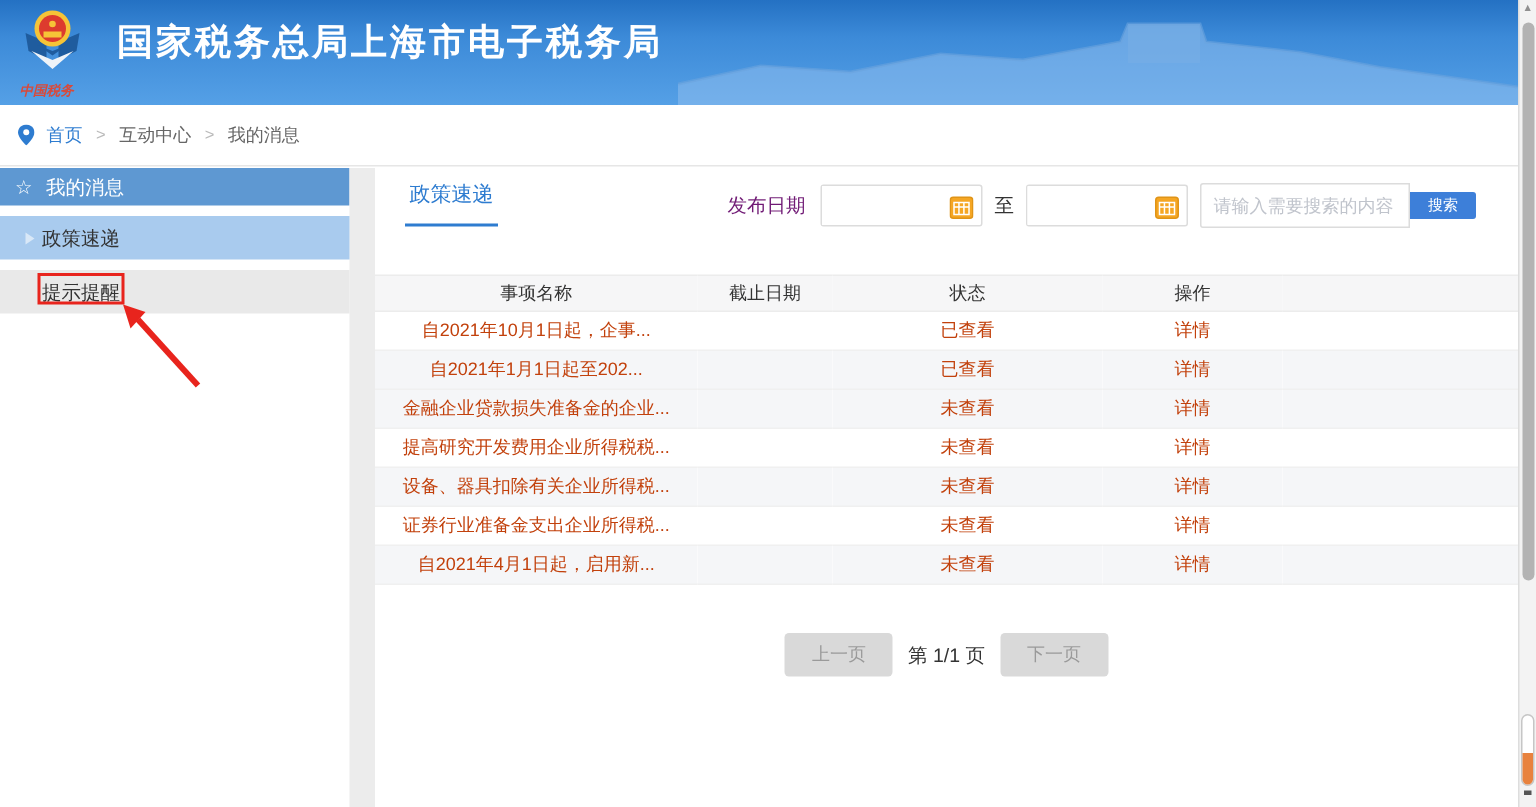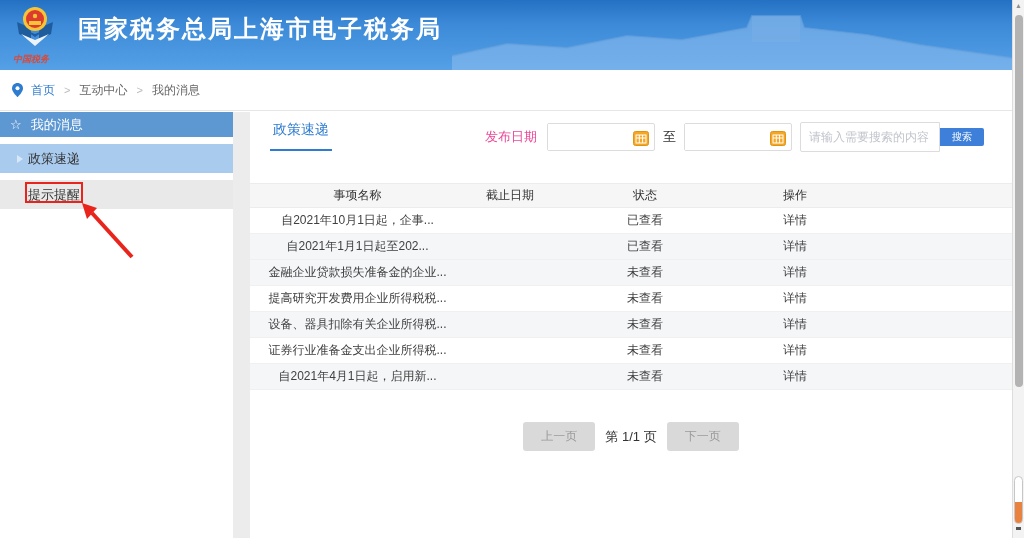"发布日期" .f-label { color: #ec4899 -> #701a75 }
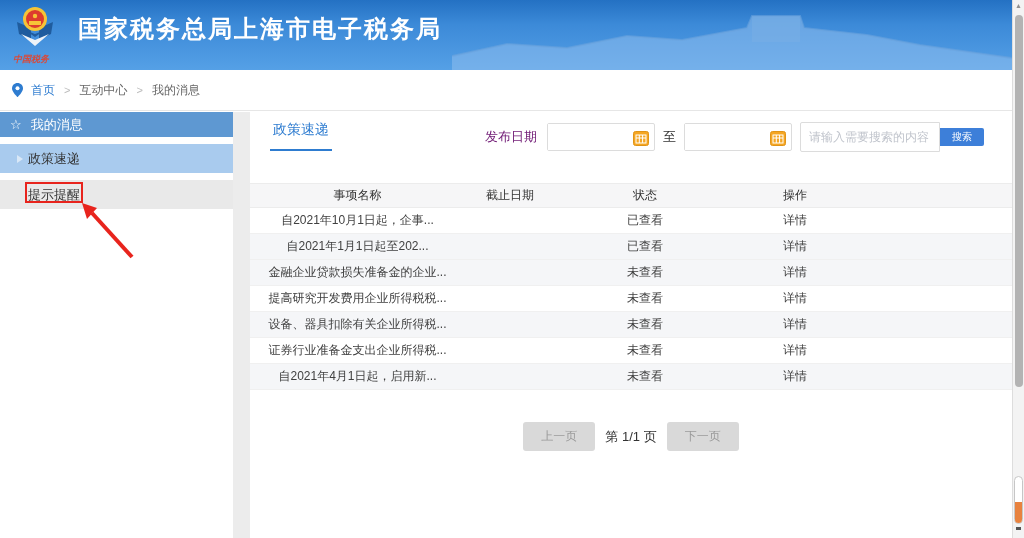"自2021年10月1日起，企事..." .tbl td { color: #404040 -> #c2410c }
